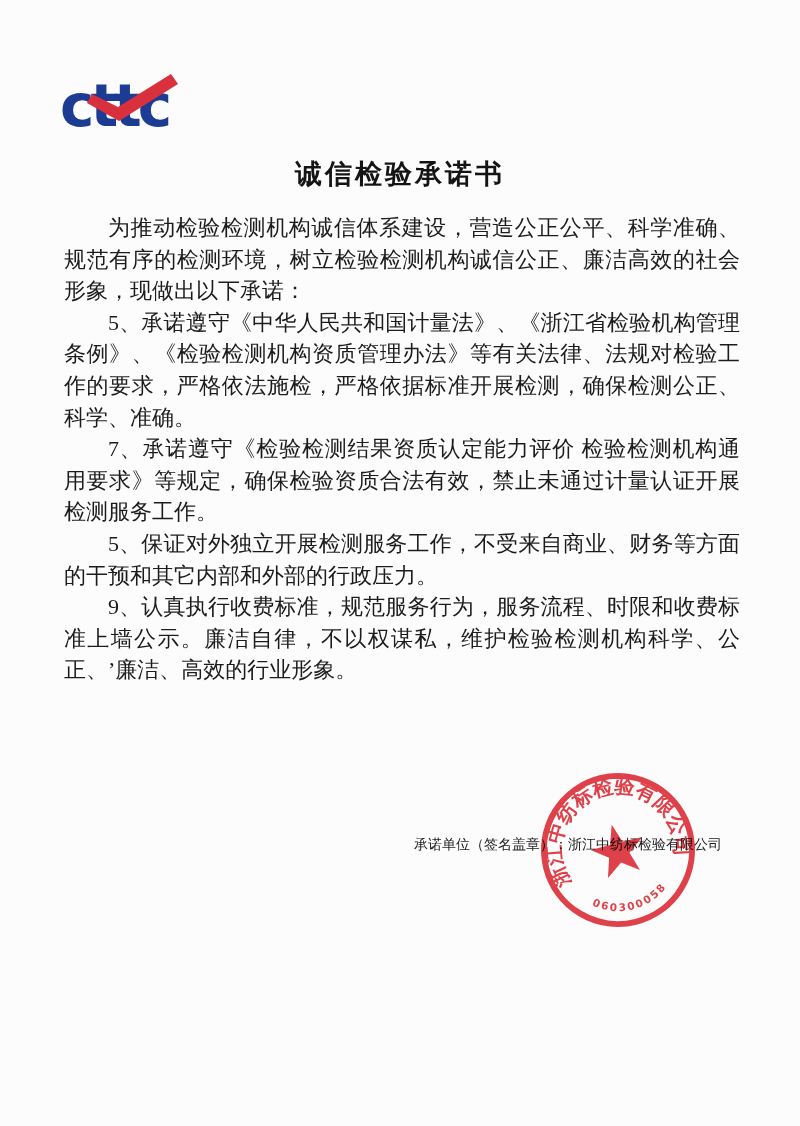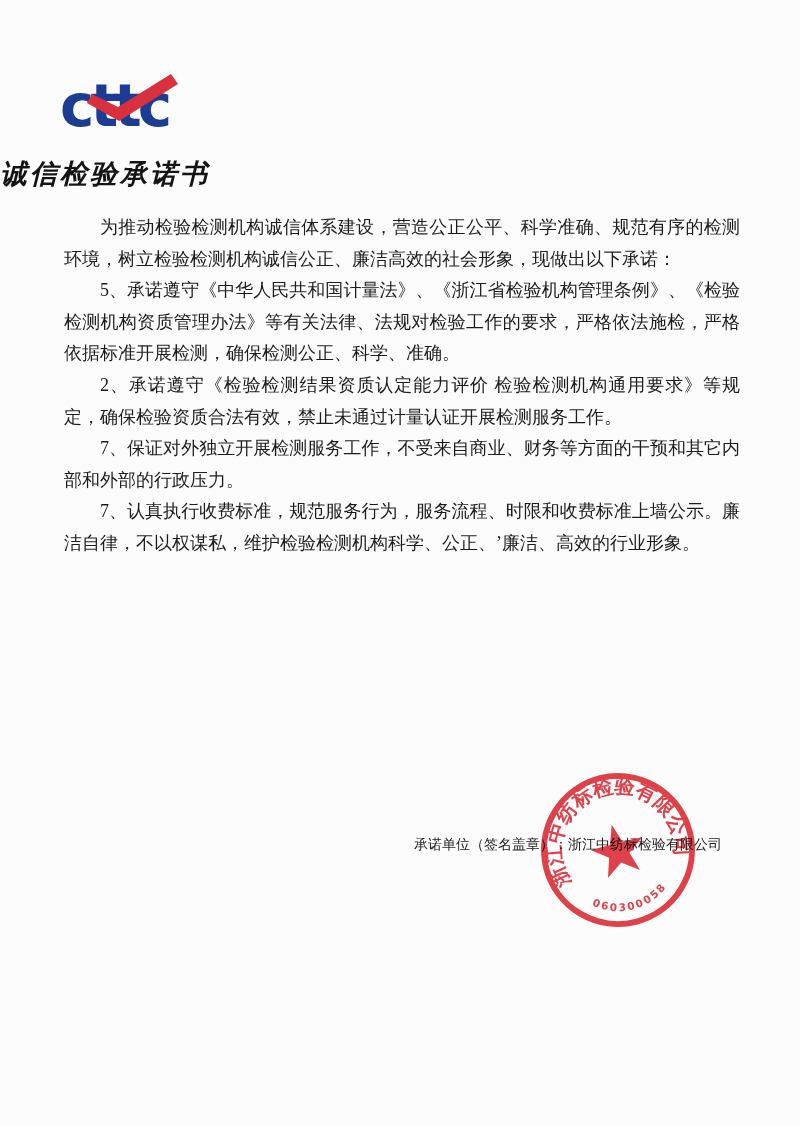"诚信检验承诺书" .title { font-style: italic -> none; text-align: left -> center }
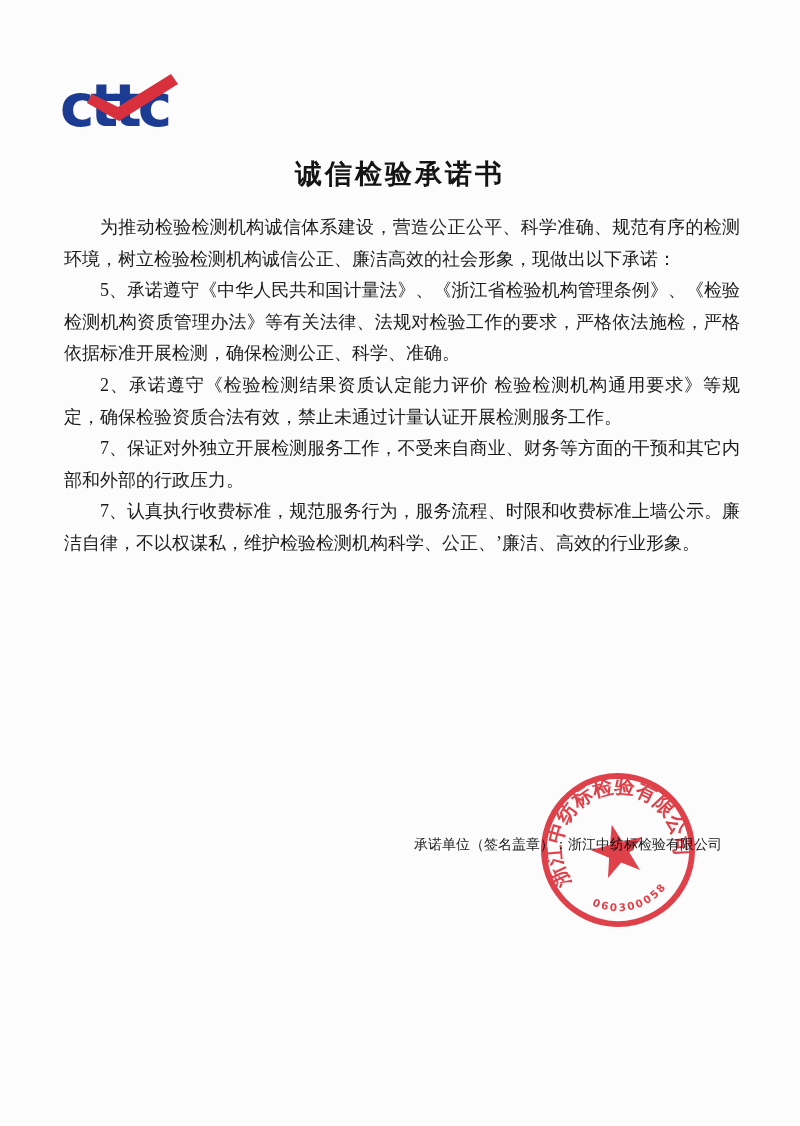"为推动检验检测机构诚信体系建设，营造公正公平、科学准确、规范有序的检测环境，树立" .body { font-size: 18px -> 22px }
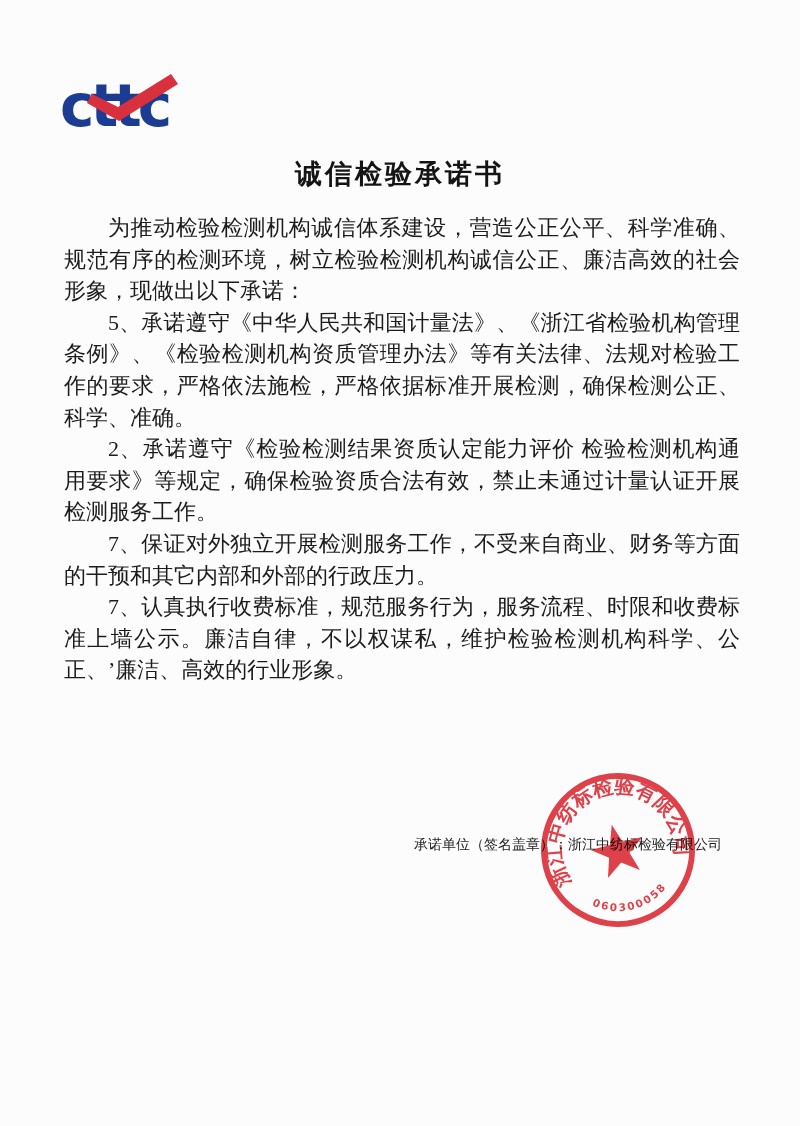"2、承诺遵守《检验检测结果资质认定能力评价" p { text: 2 -> 7 }
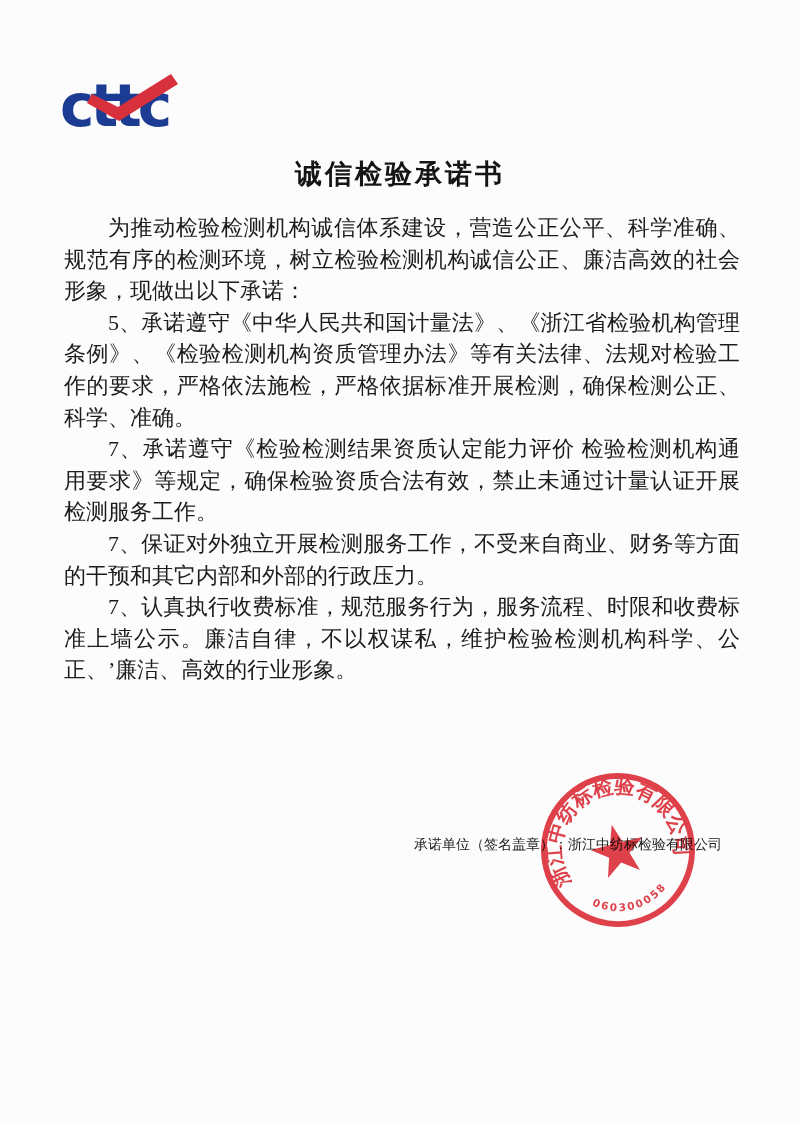"7、保证对外独立开展检测服务工作，不受来自商业、财务等方面的干预和其它内部和外部" p { text: 7 -> 5 }
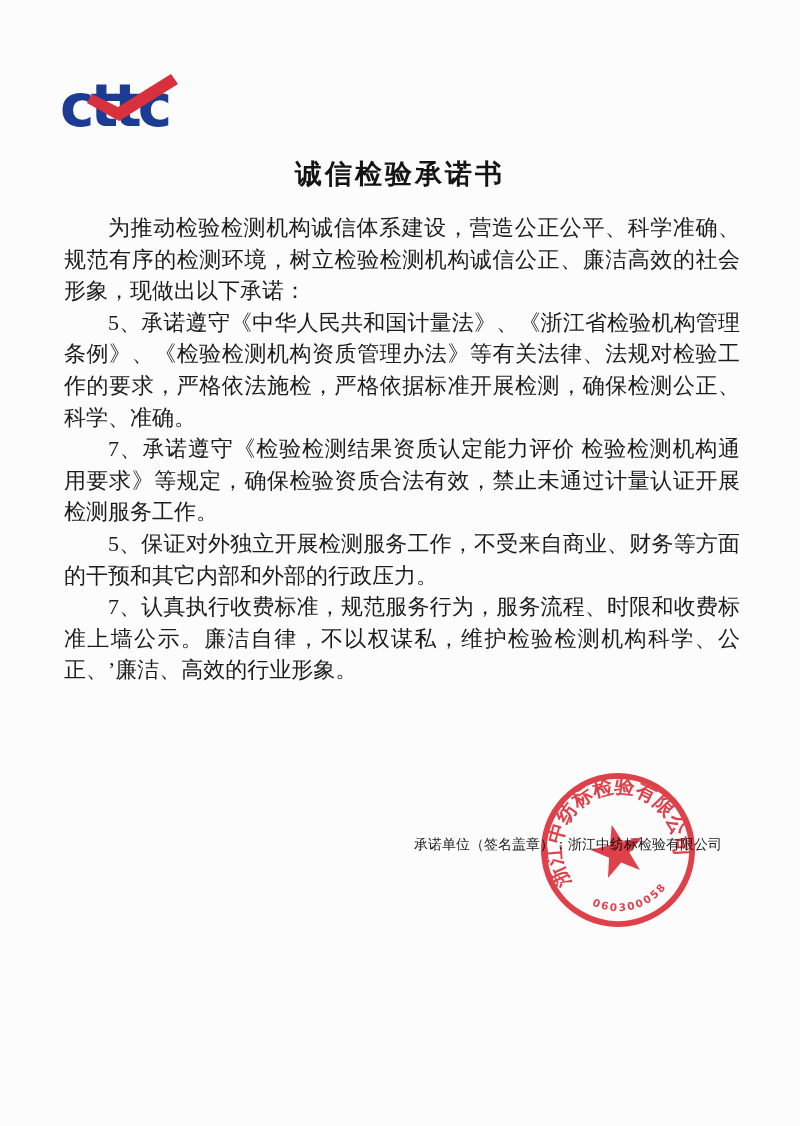"7、认真执行收费标准，规范服务行为，服务流程、时限和收费标准上墙公示。廉洁自律，" p { text: 7 -> 9 }
